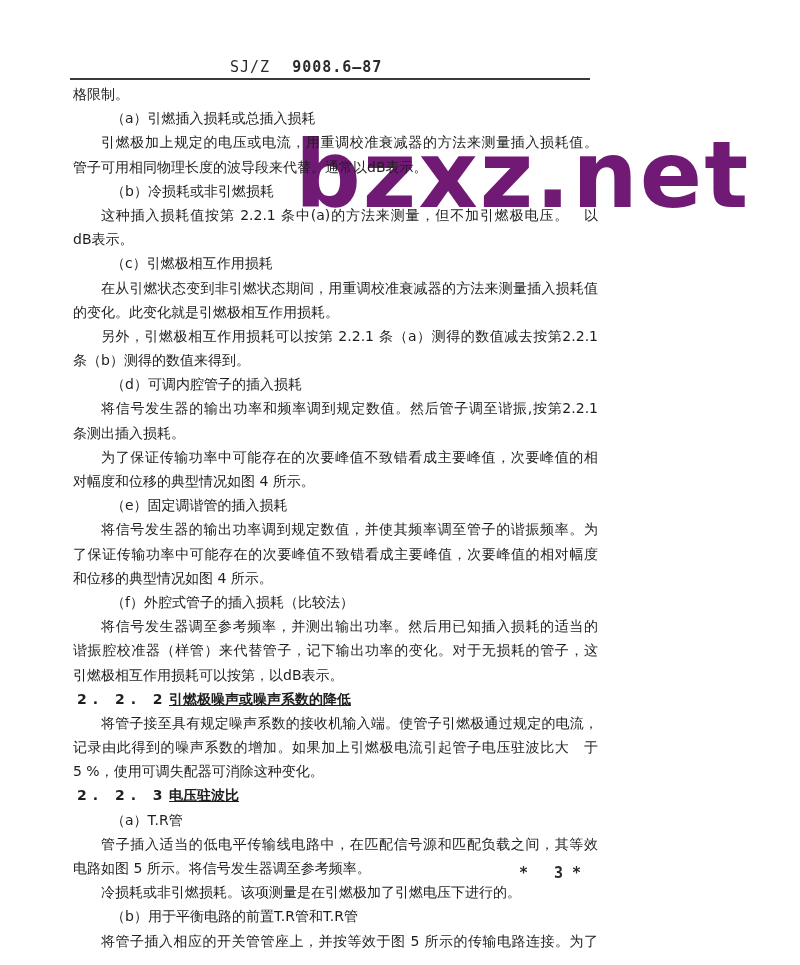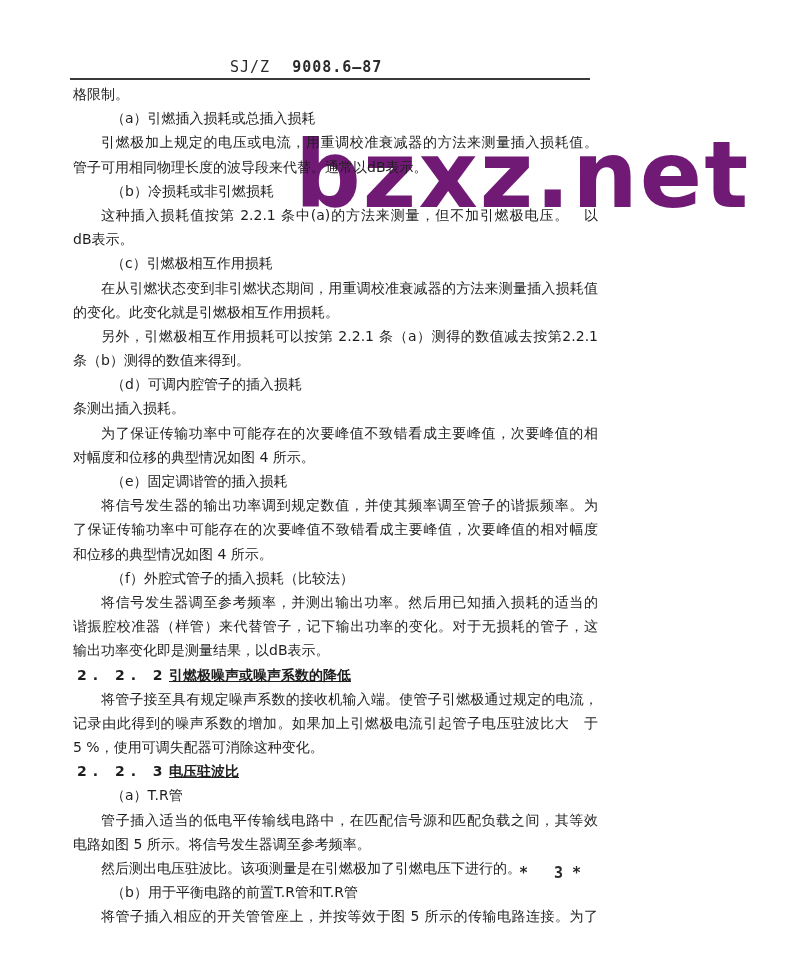"将信号发生器的输出功率和频率调到规定数值。然后管子调至谐振,按第2.2.1" div.line { html: none -> <div>将信号发生器的输出功率和频率调到规定数值。然后管子调至谐振,按第2.2.1</div> }
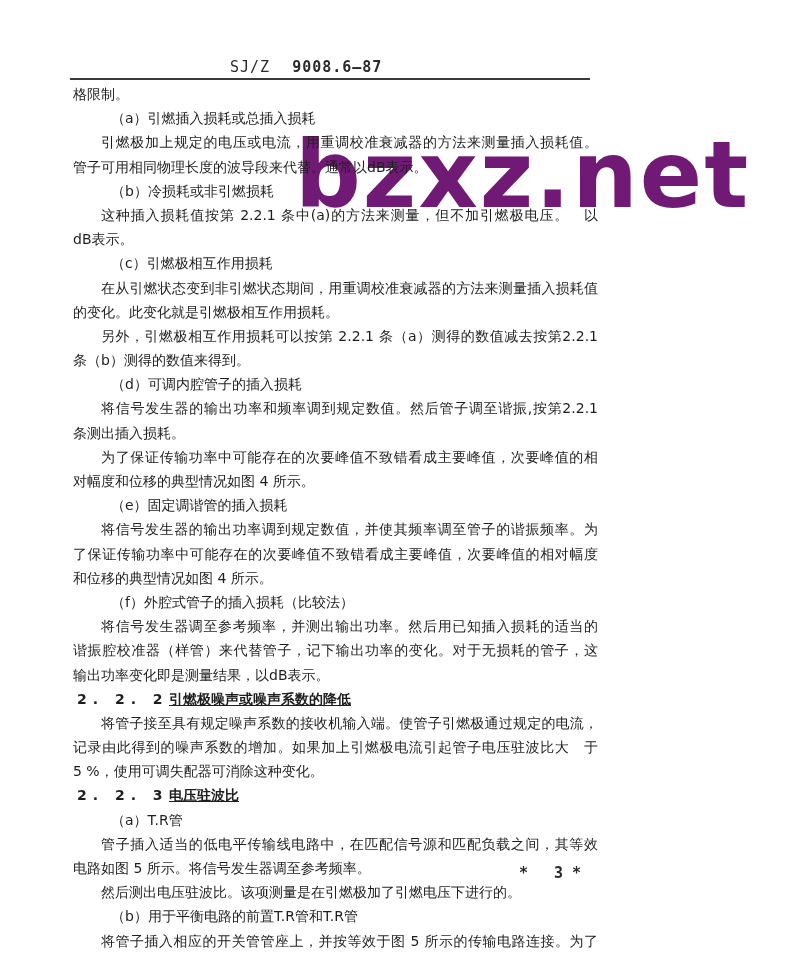"输出功率变化即是测量结果，以dB表示。" div.line { text: 输出功率变化即是测量结果 -> 引燃极相互作用损耗可以按第 }
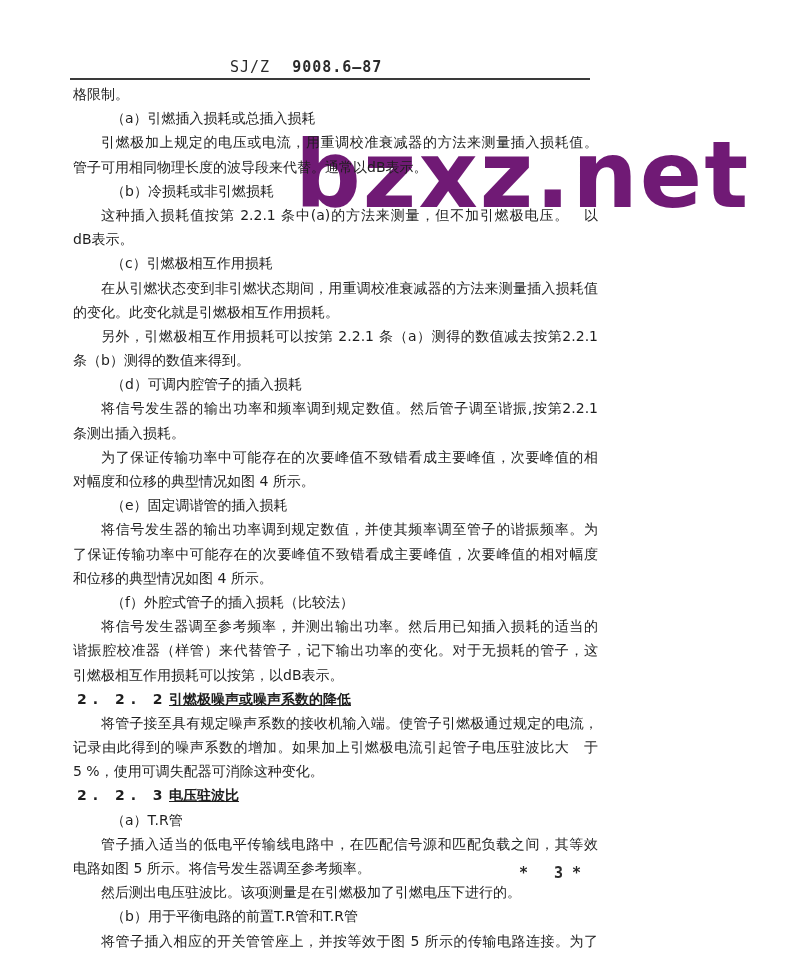"然后测出电压驻波比。该项测量是在引燃极加了引燃电压下进行的。" div.line { text: 然后测出电压驻波比 -> 冷损耗或非引燃损耗 }
